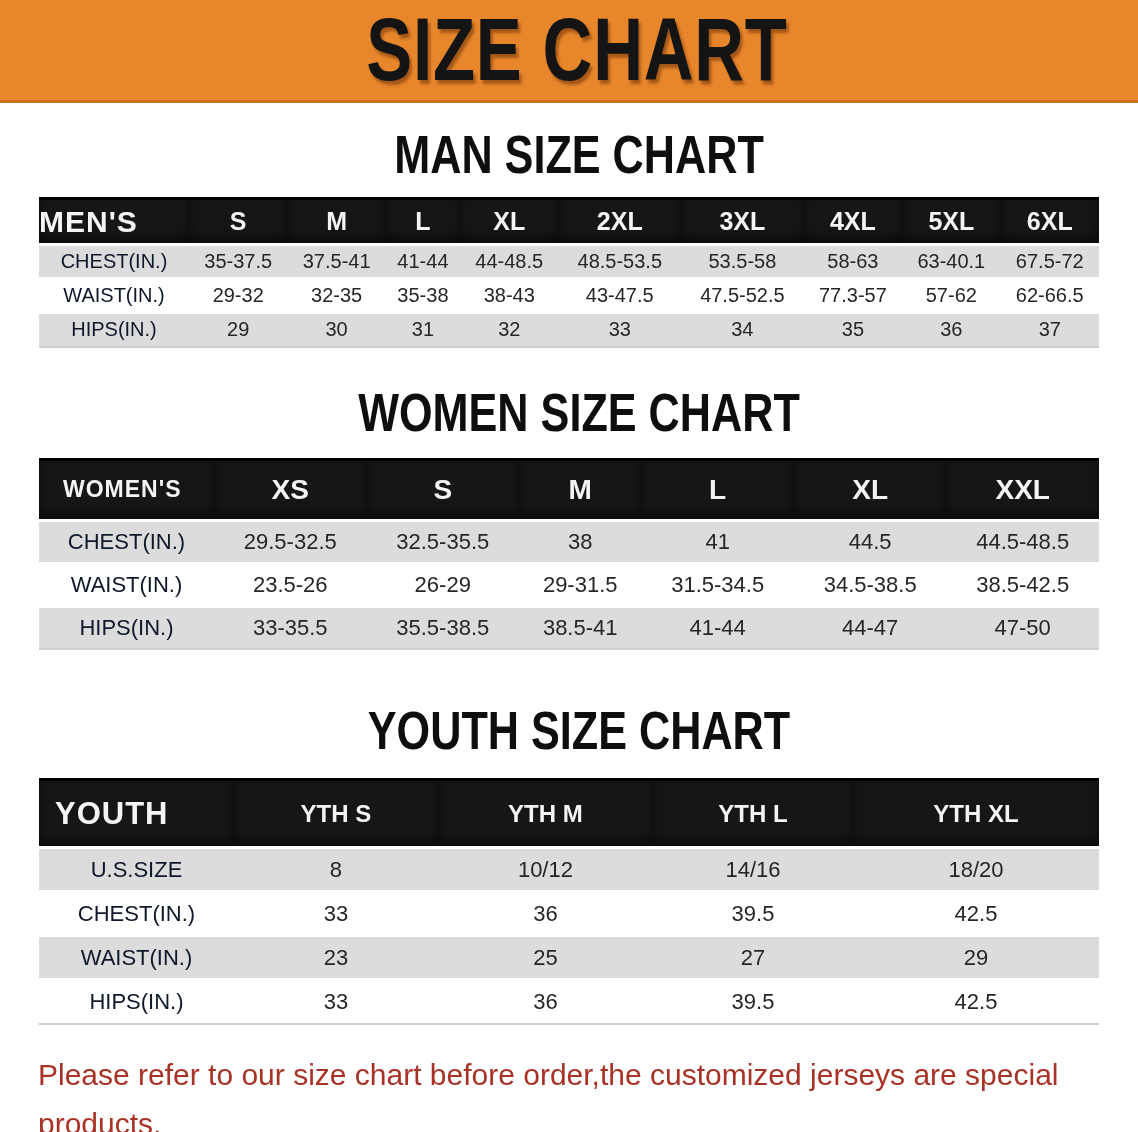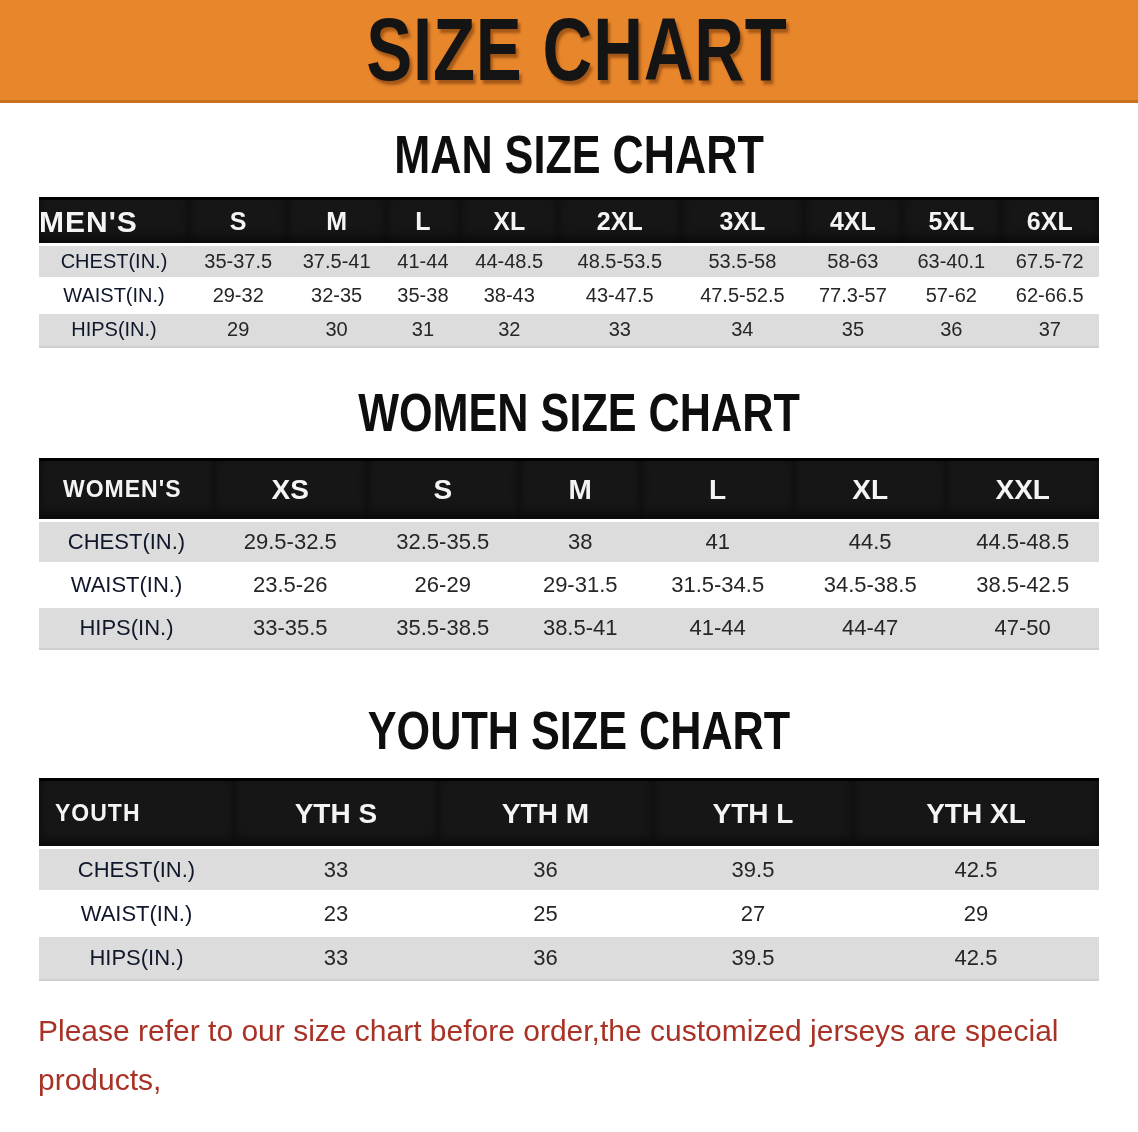"YOUTH" .t-youth thead th.corner { font-size: 23px -> 31px }
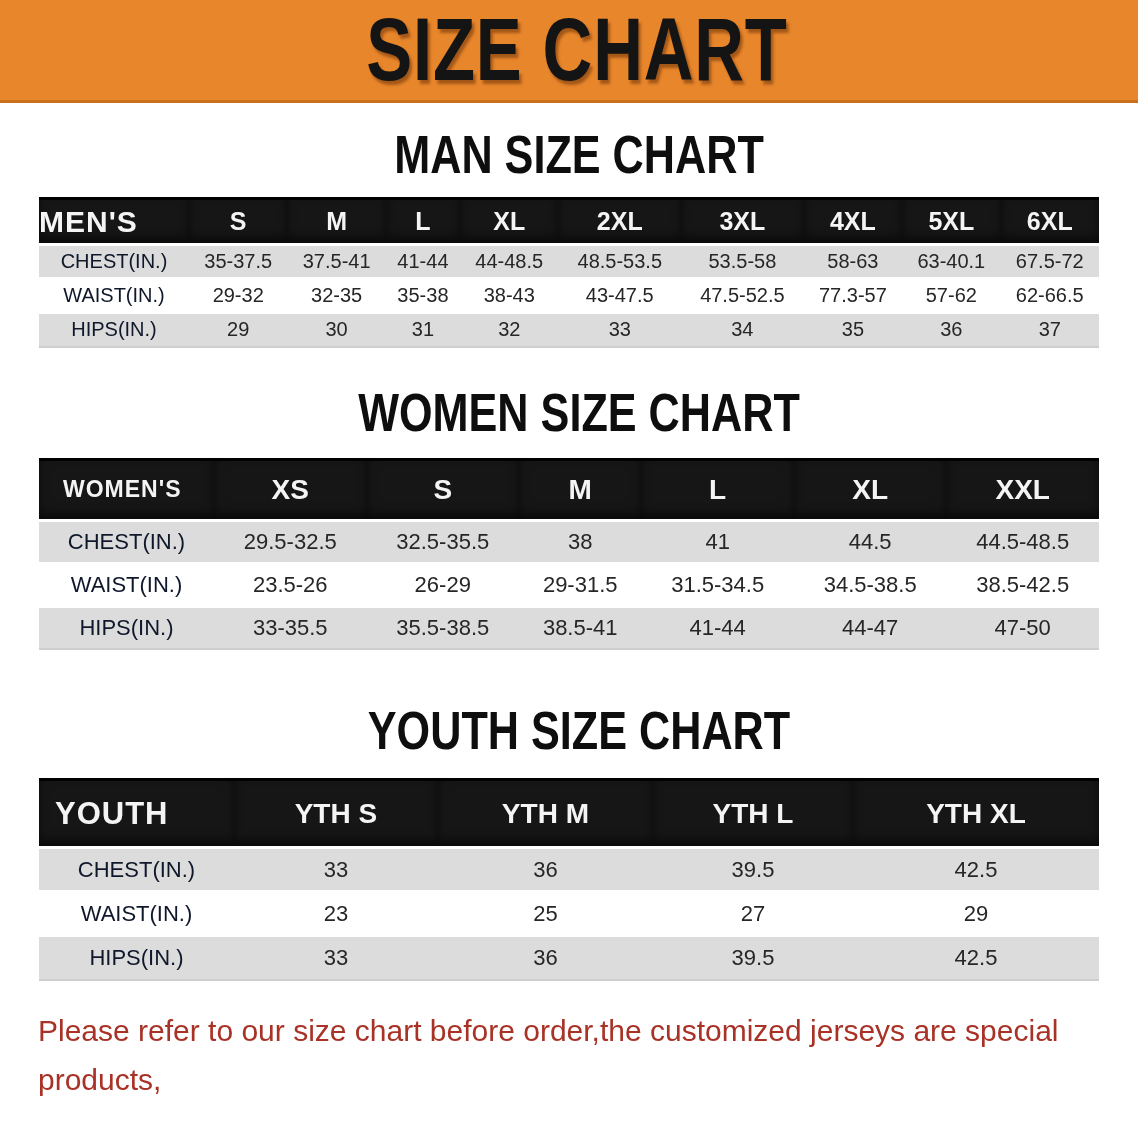"YTH S" .t-youth thead th { font-size: 28px -> 24px }
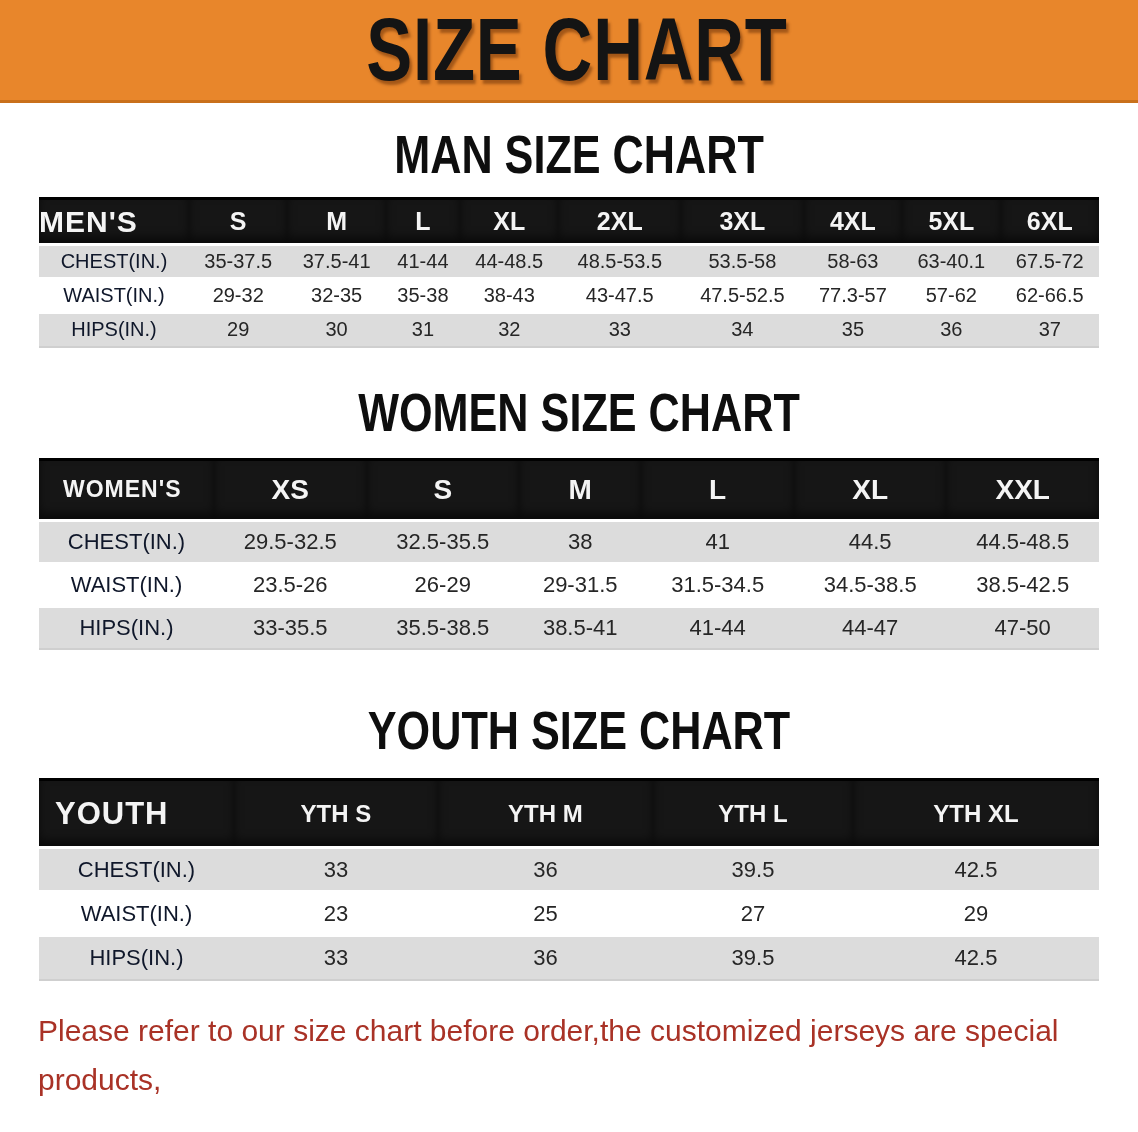"U.S.SIZE" tr { html: none -> <tr> <td>U.S.SIZE</td> <td>8</td> <td>10/12</td> <td>14/16</td> <td>18/20</td> </tr> }
